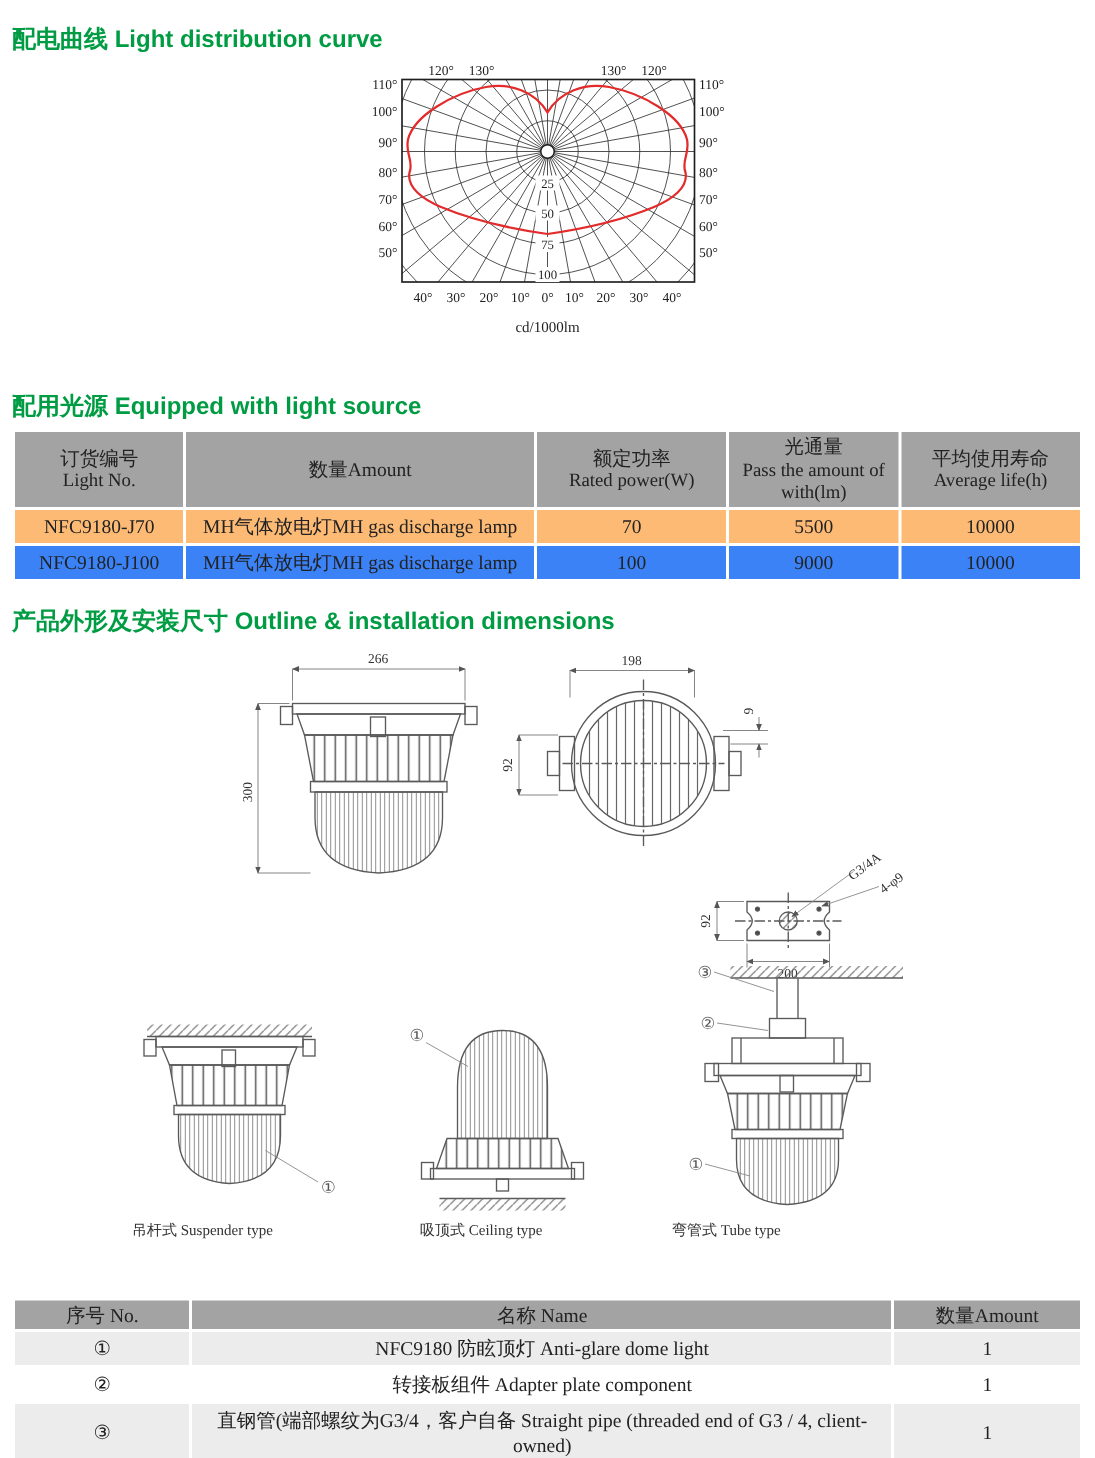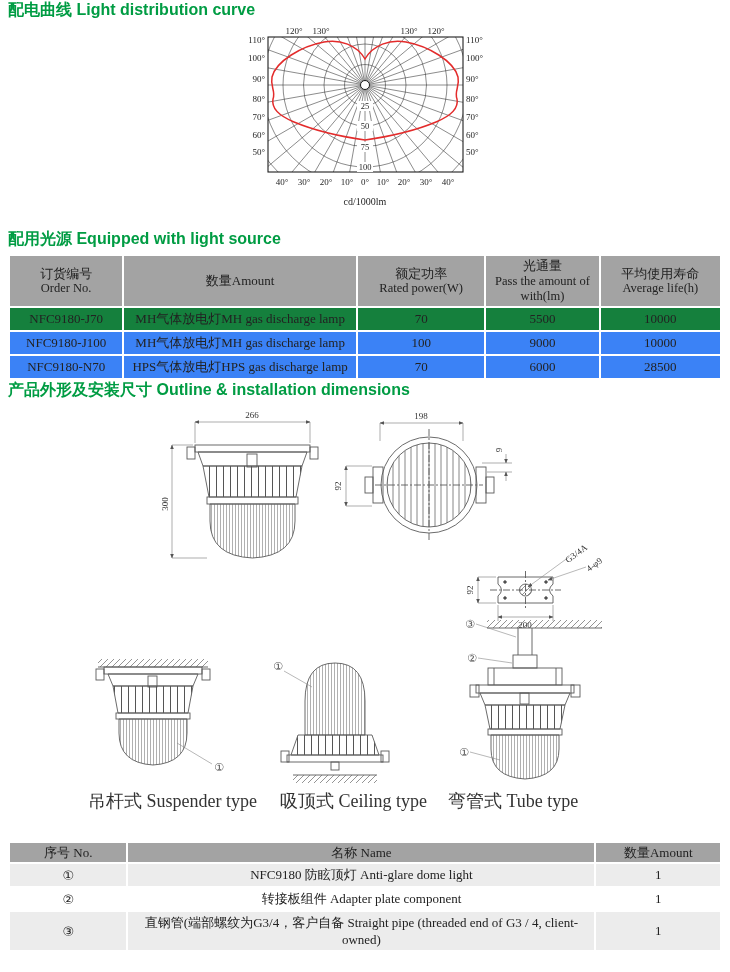"配电曲线 Light distribution curve" h1.sec { margin: 0 0 4px 8px -> 16px 0 4px 8px }
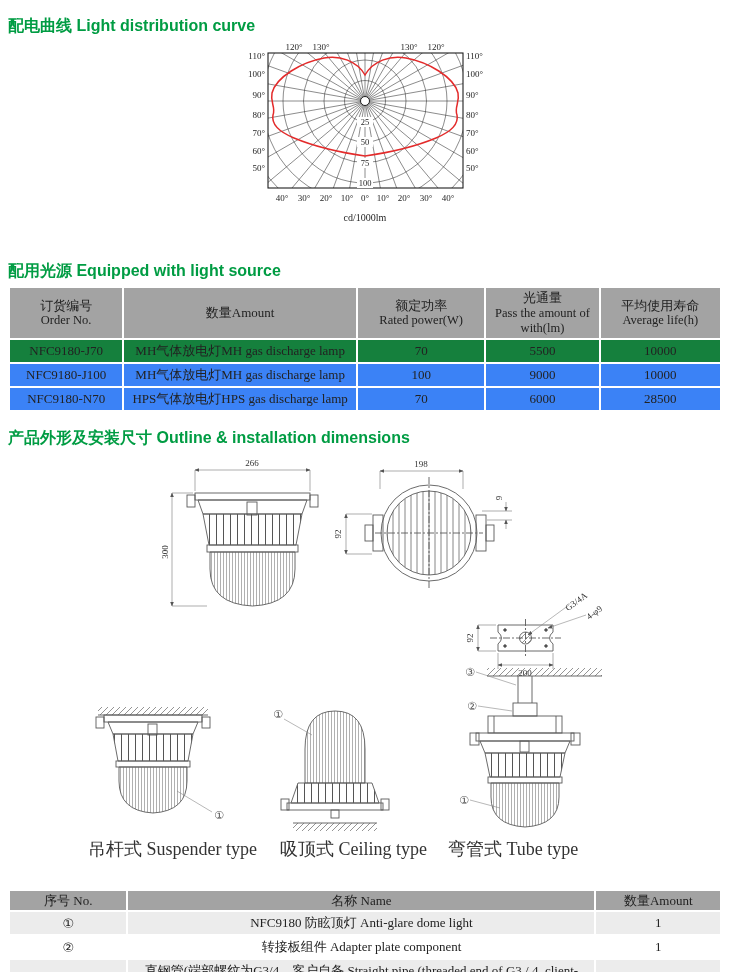"Order No." div.en { text: Order -> Light }
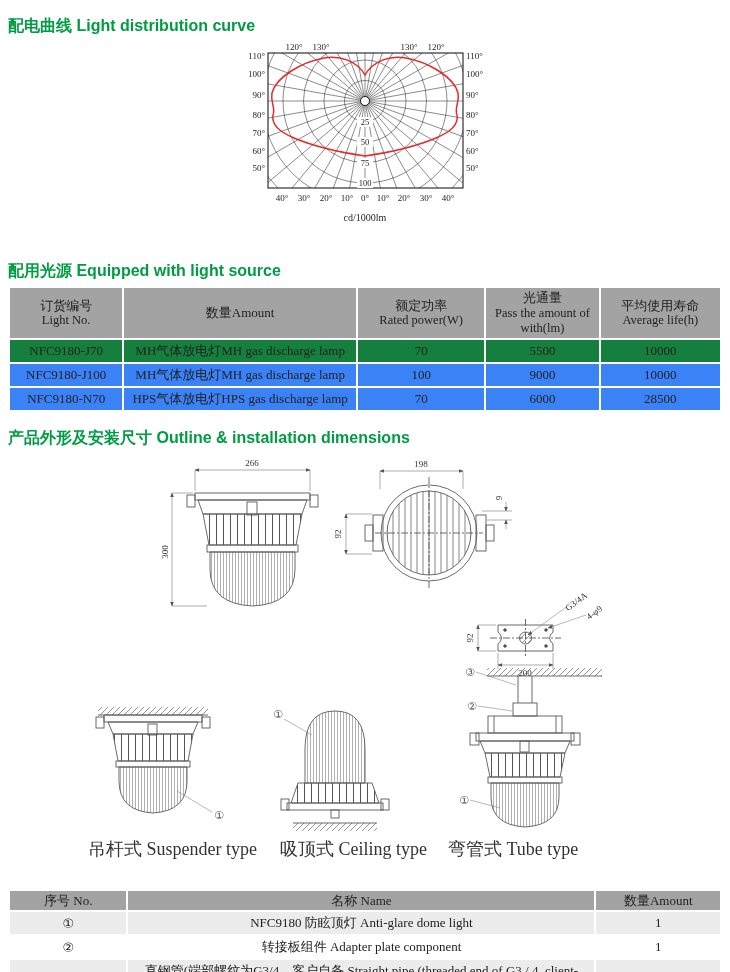"NFC9180-J70" .r0 td { background: #15803d -> #fdba74 }
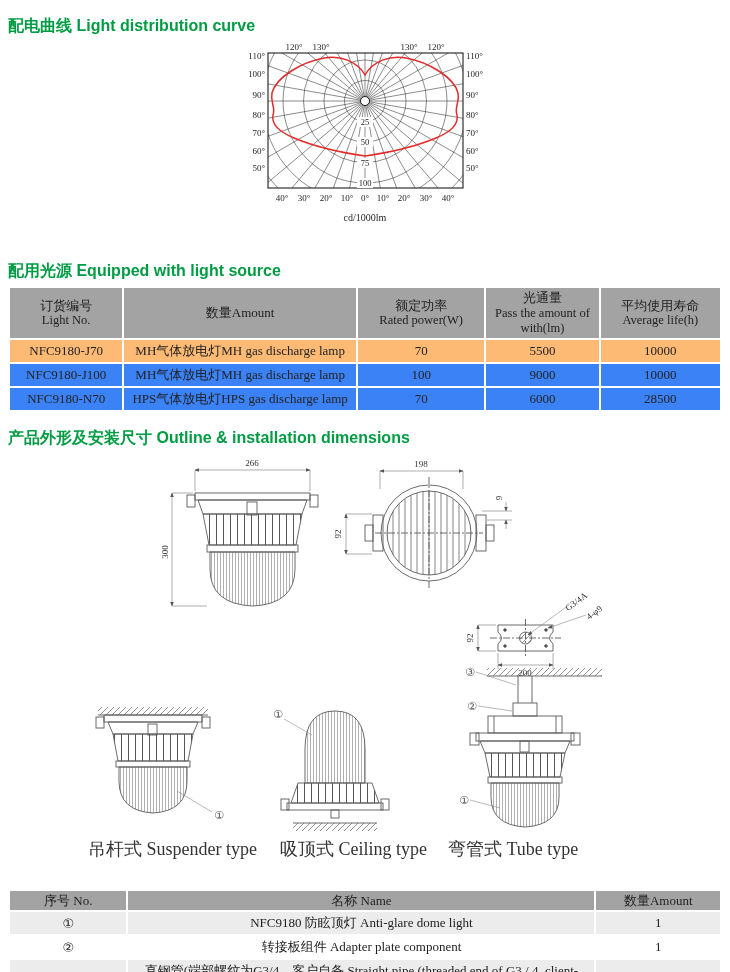"NFC9180-N70" tr.r1 { html: <tr> <td>NFC9180-N70</td> <td>HPS气体放电灯HPS gas discharge lamp</td> <td>70</td> <td>6000</td> <td>28500</td> </tr> -> none }
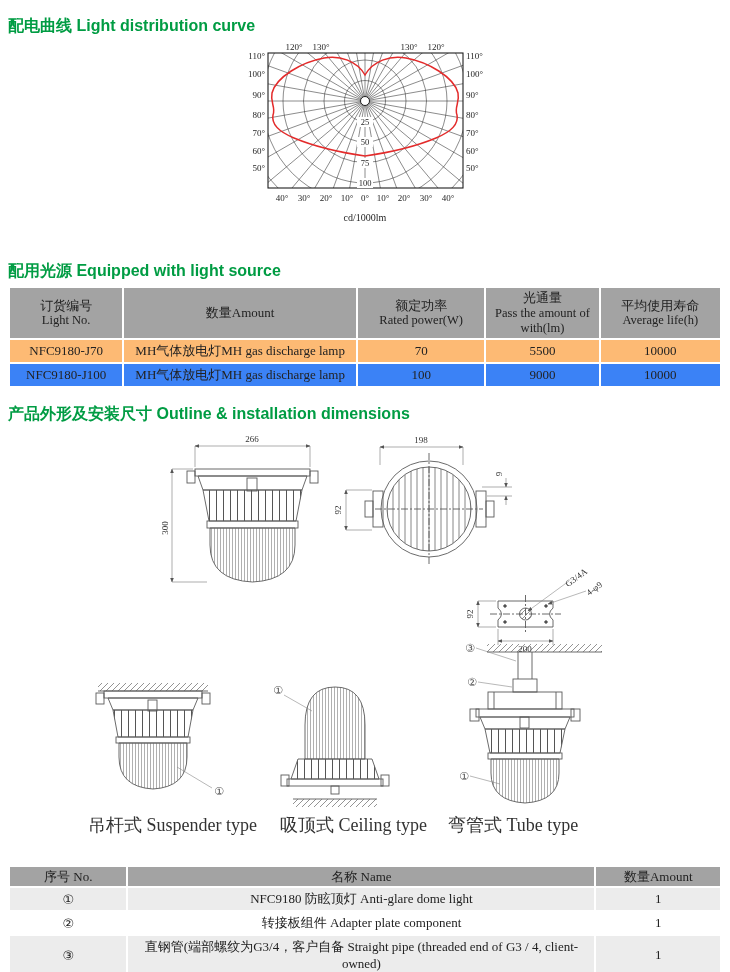"吊杆式 Suspender type" .cap { font-size: 18px -> 10px }
